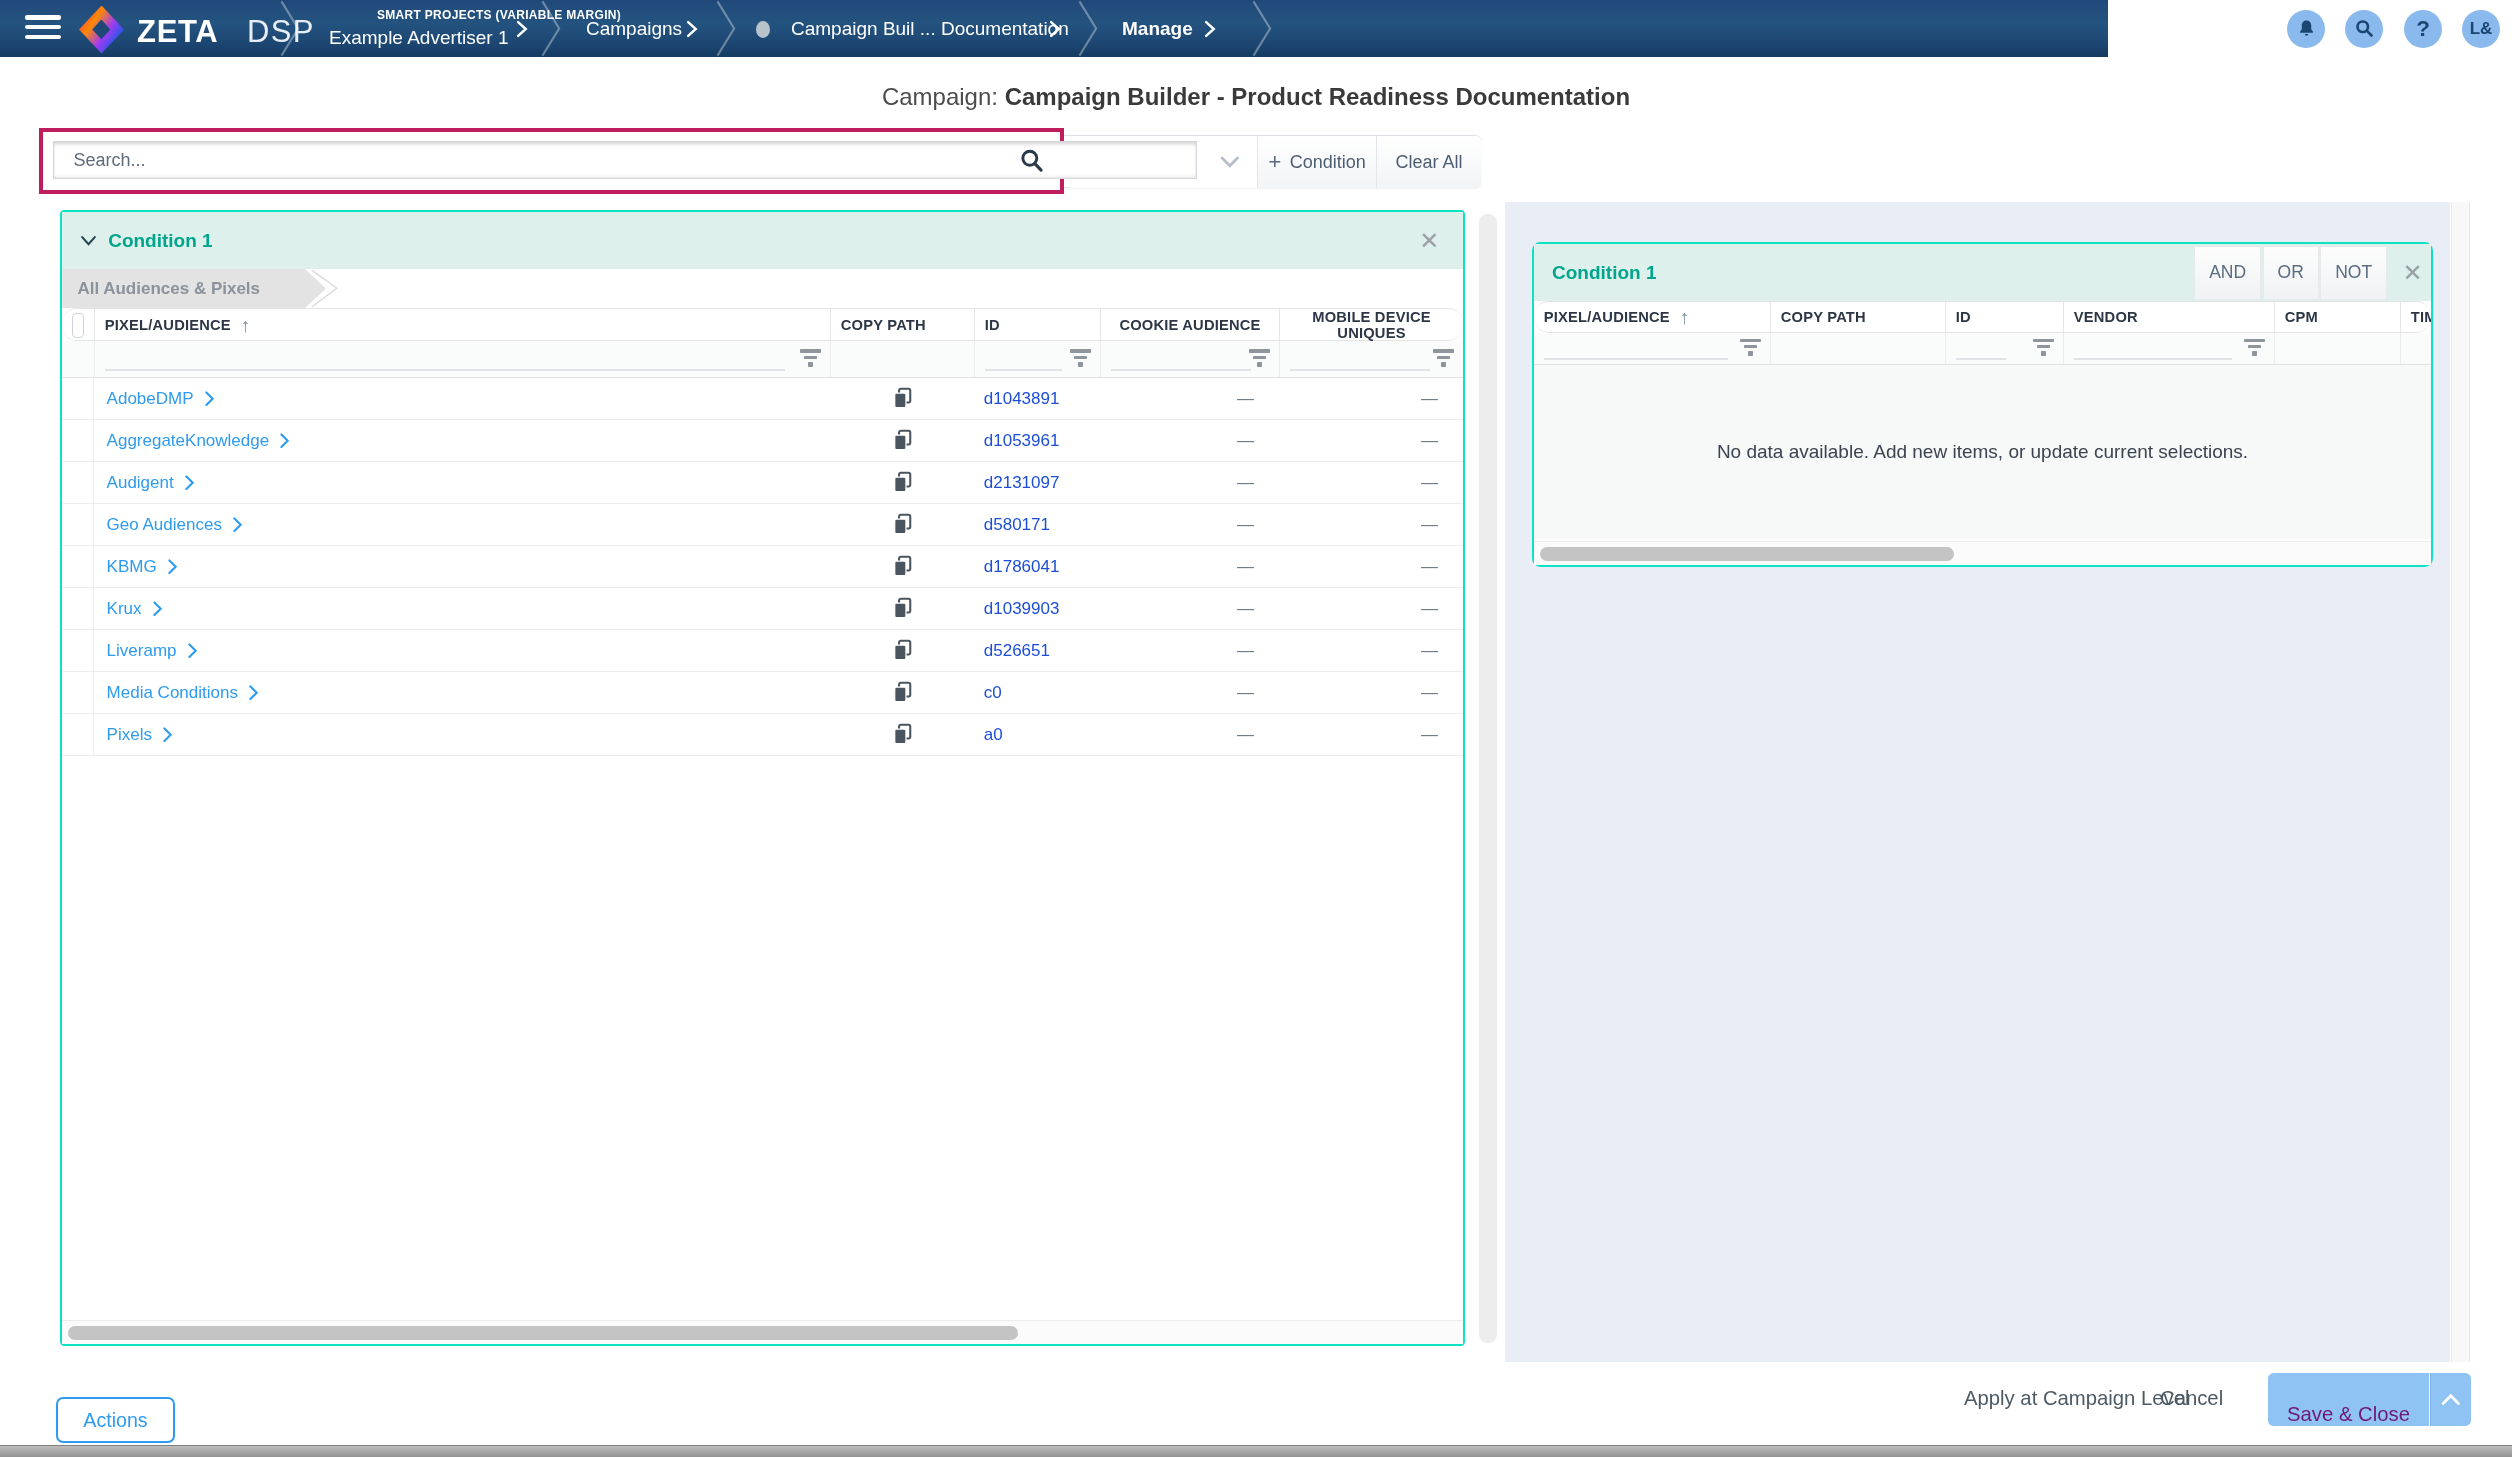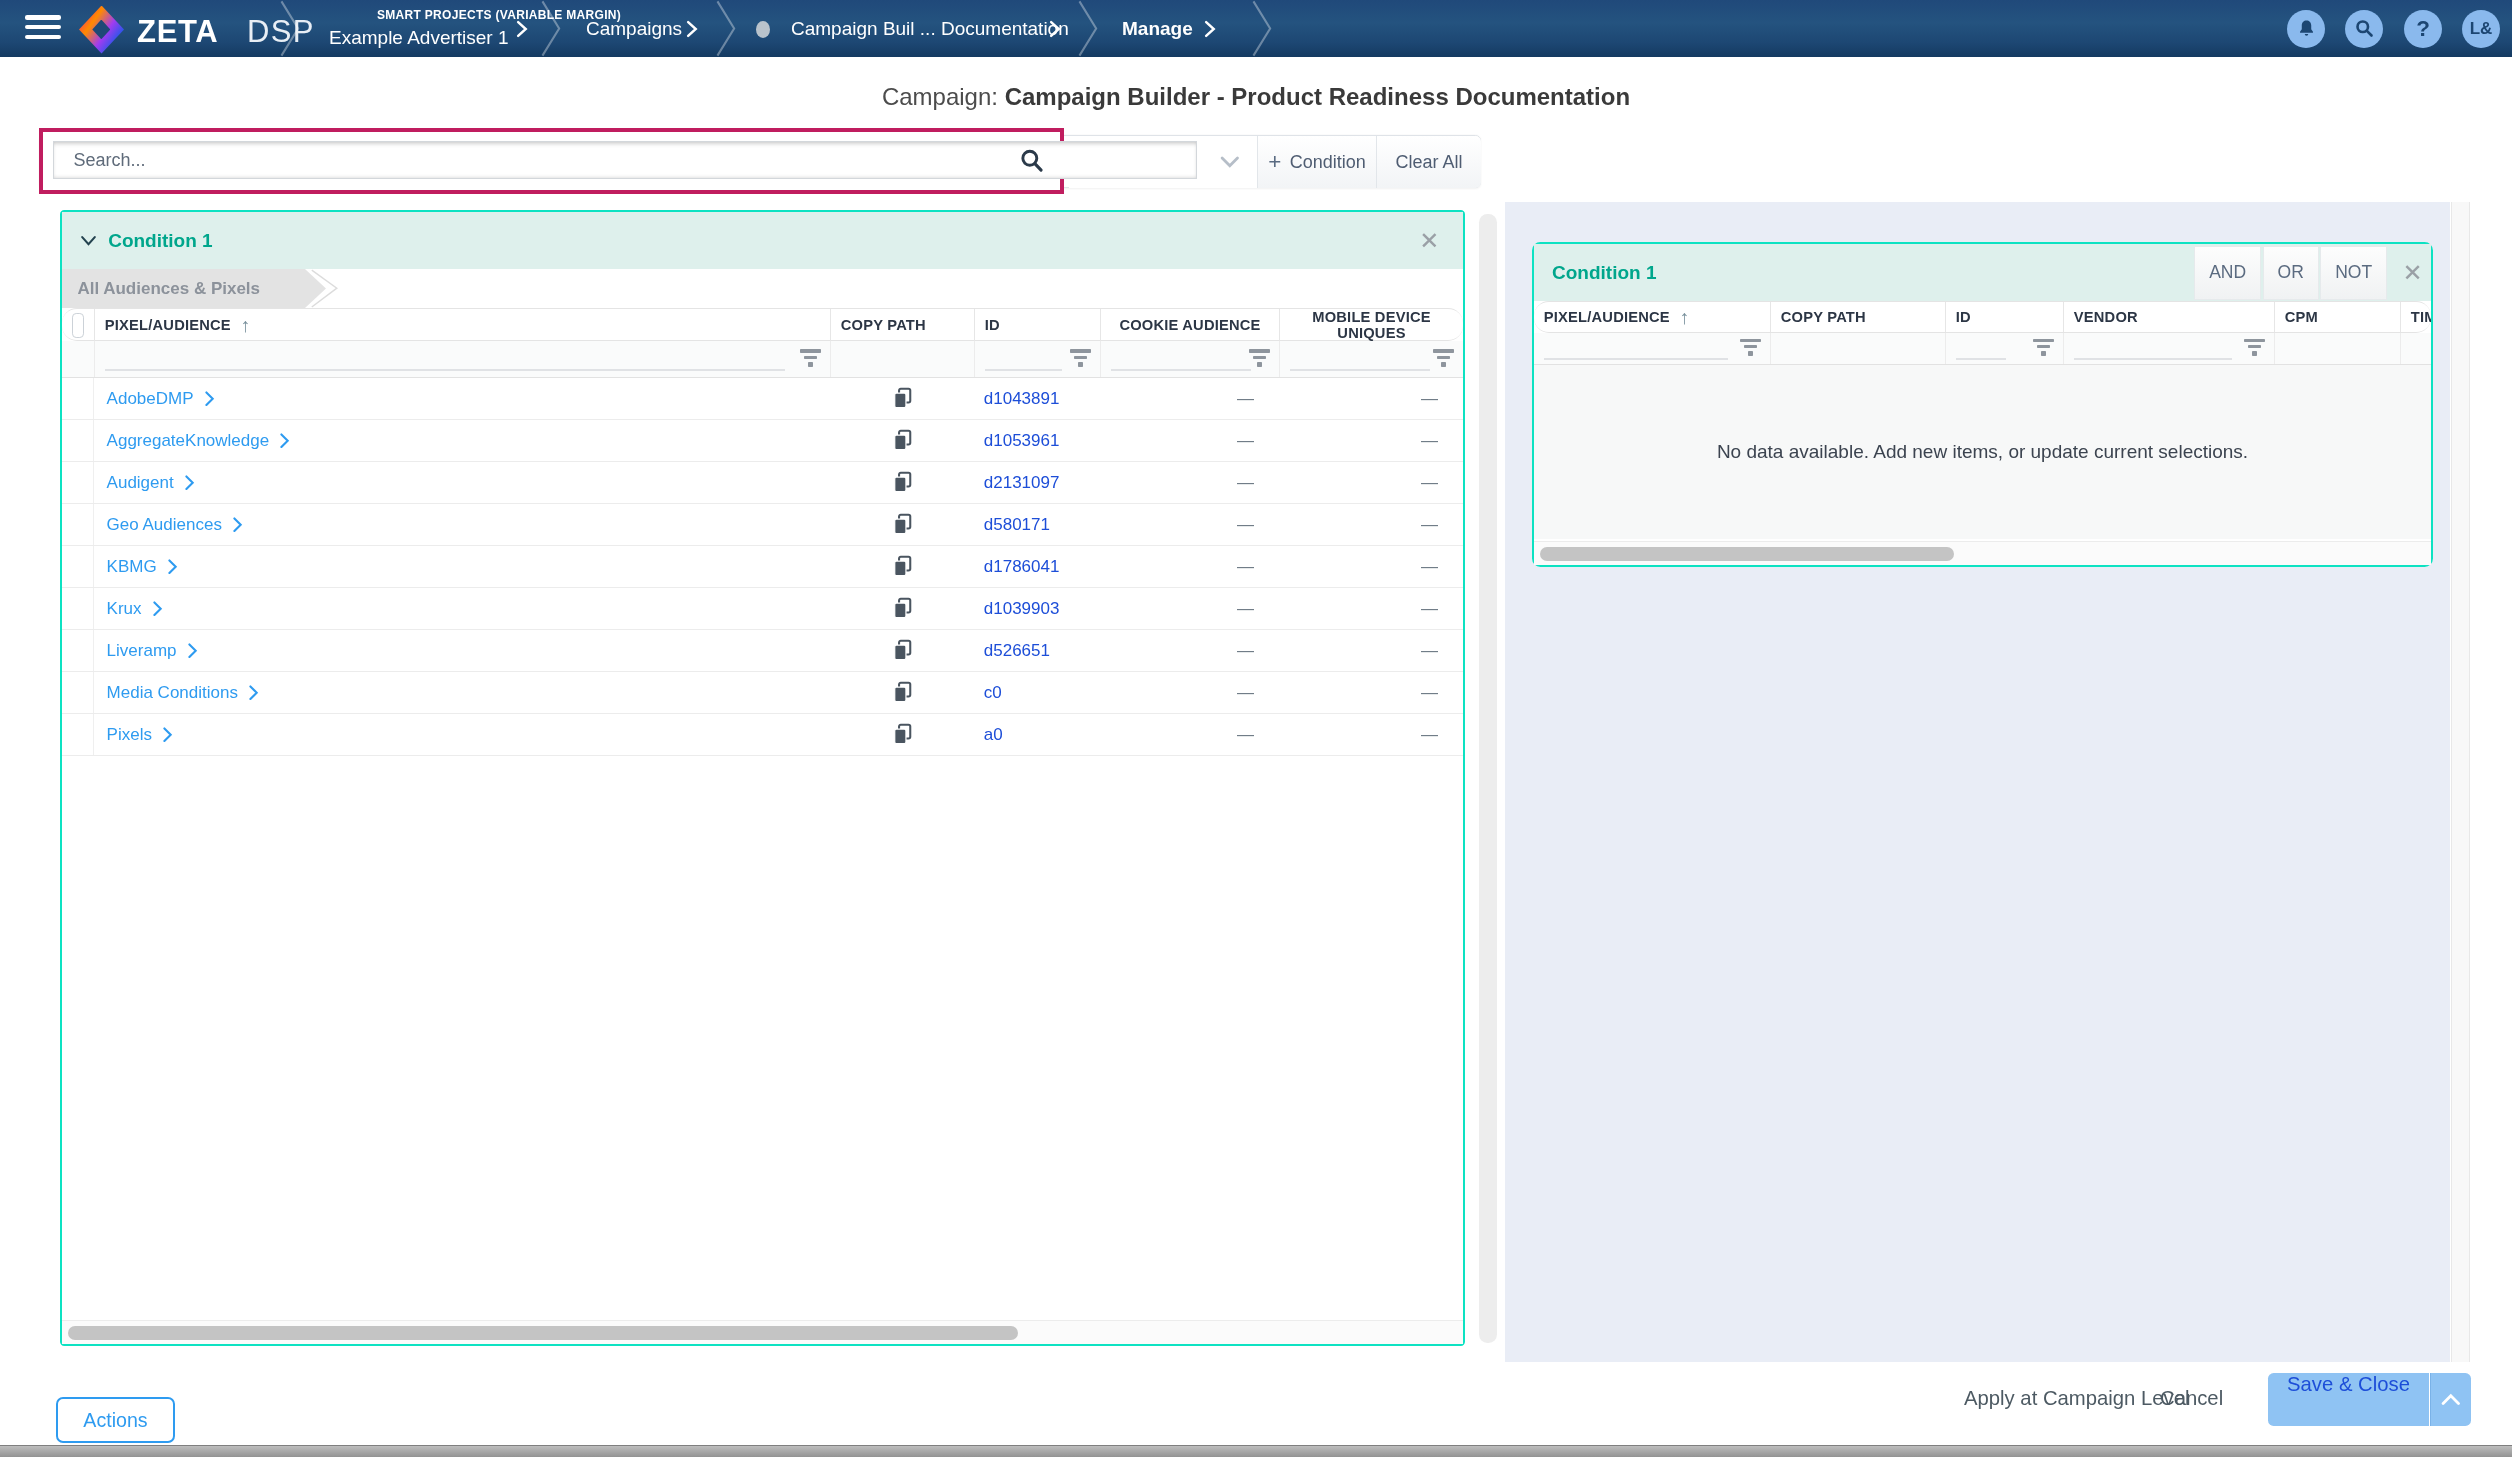"ZETA" .nav { width: 2512px -> 2108px }
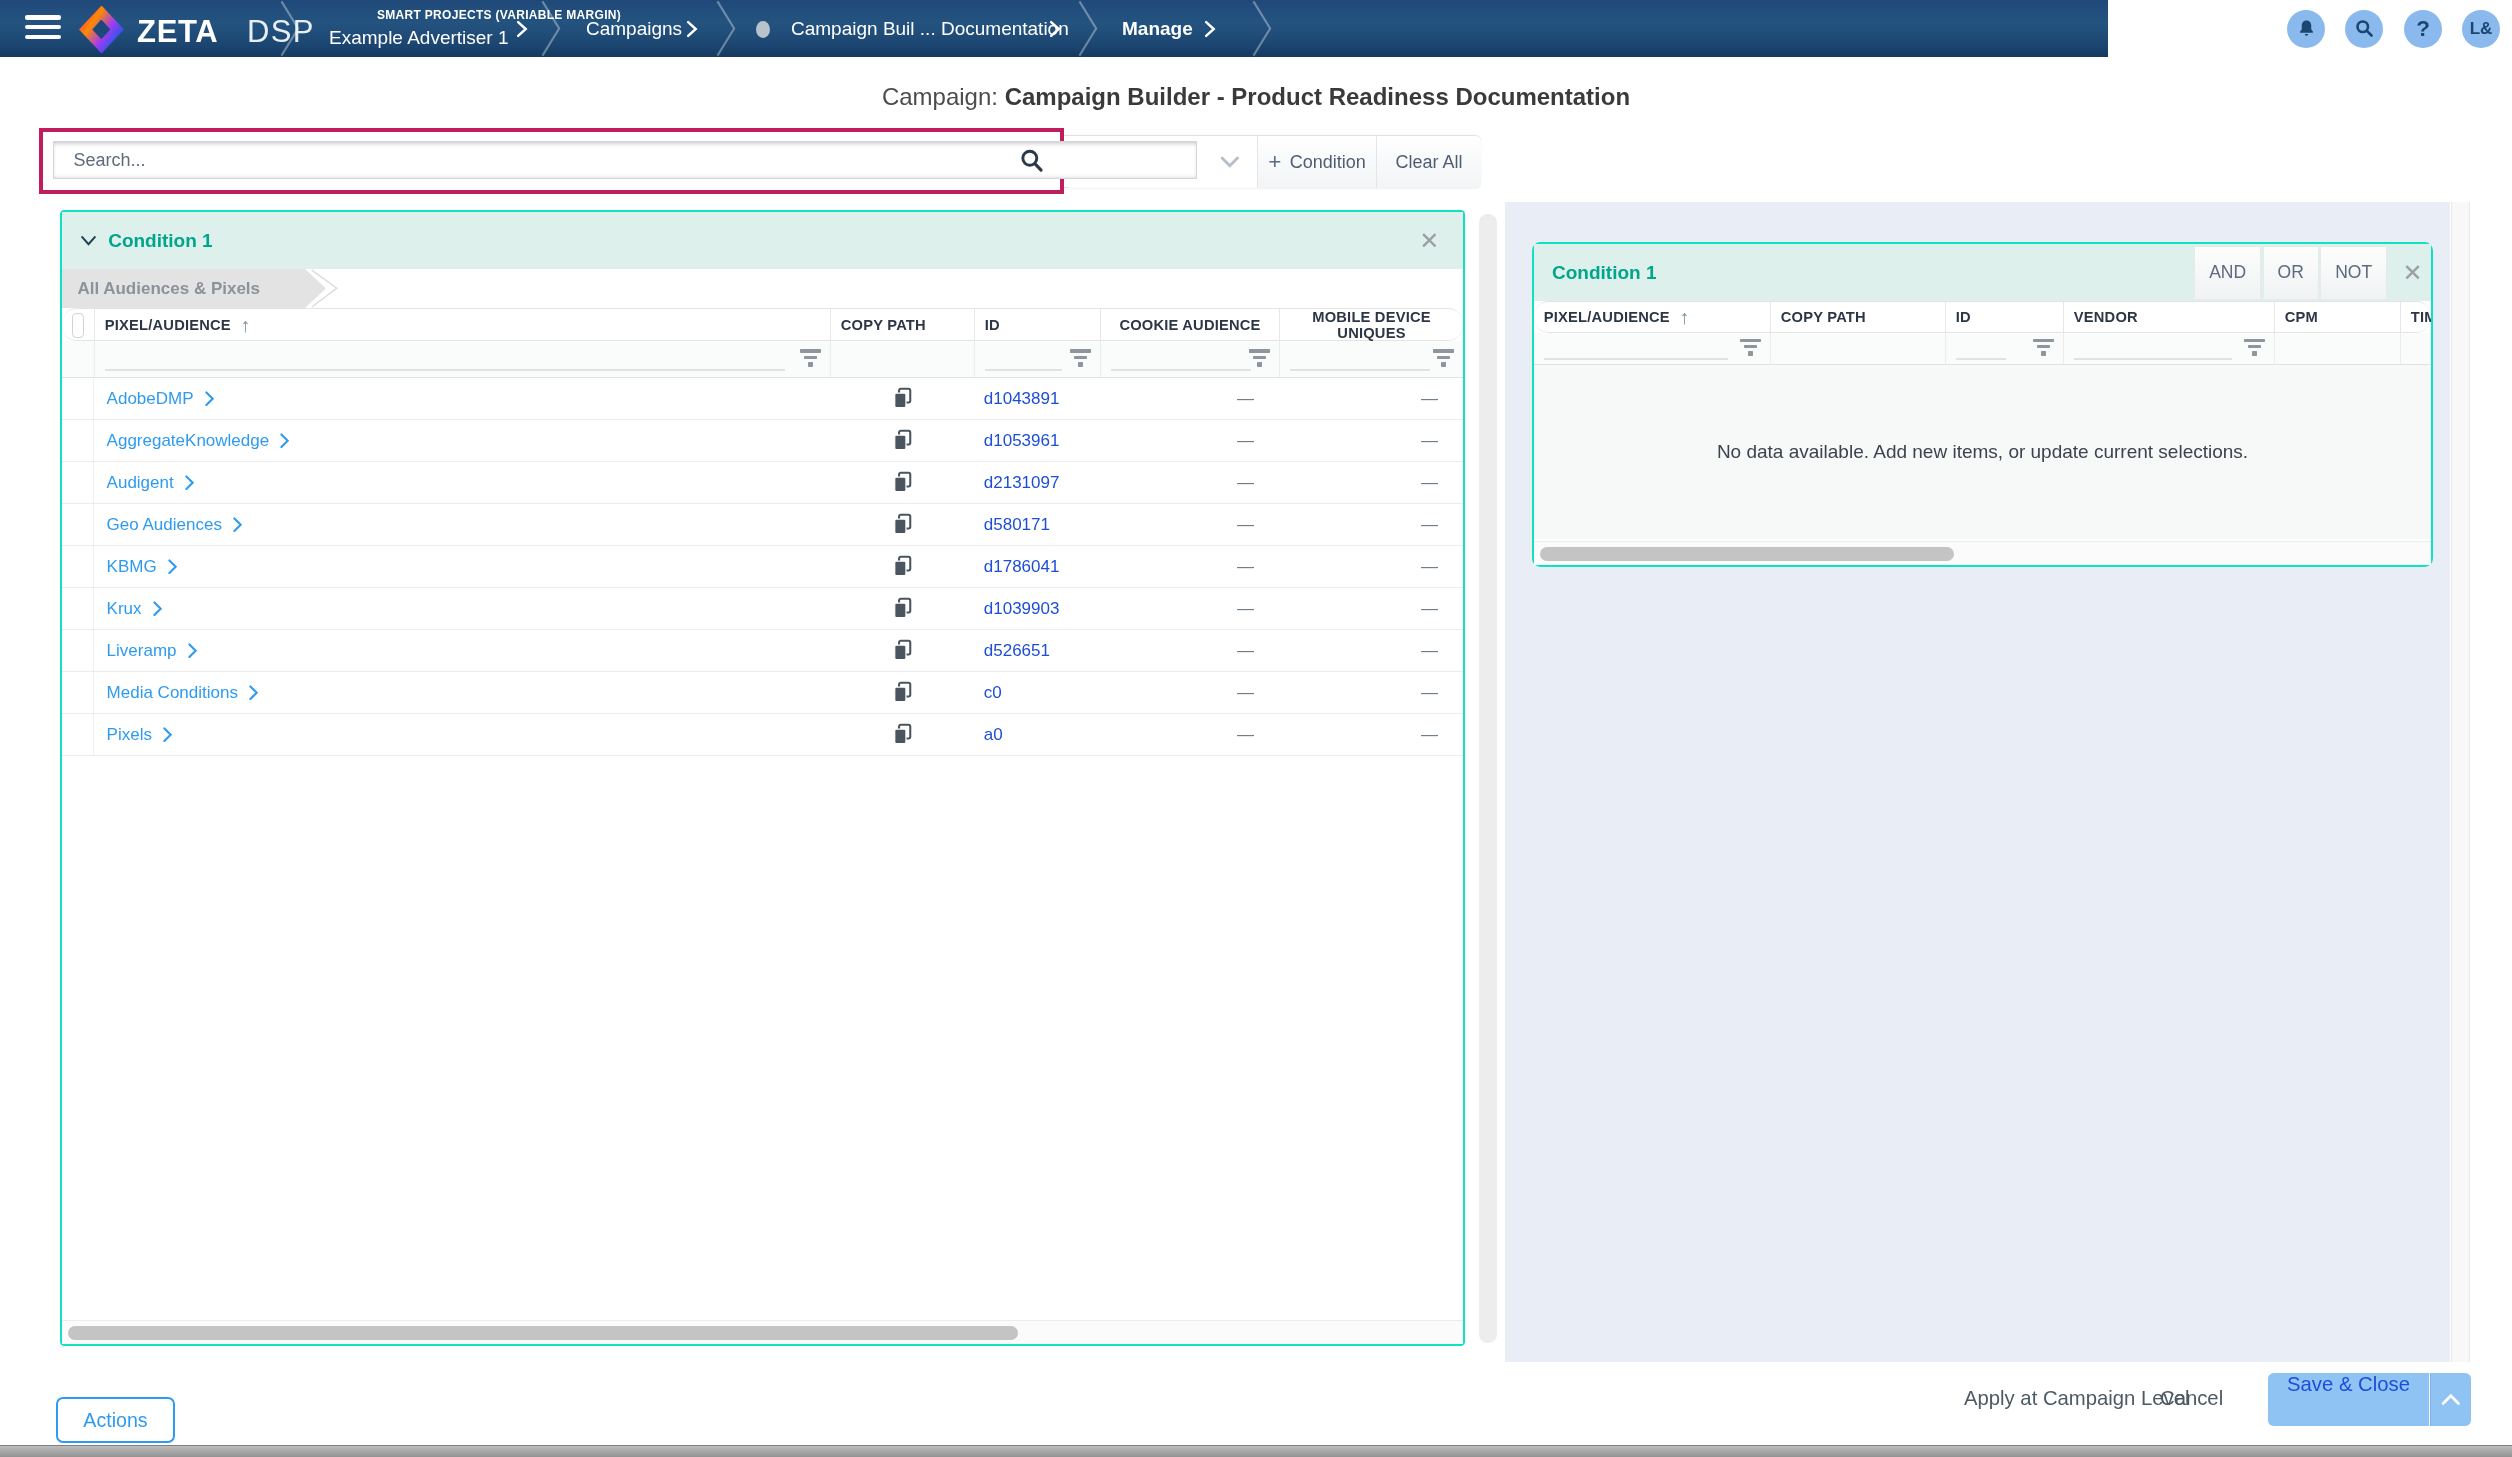"Save & Close" .save-btn { align-items: flex-start -> flex-end; color: #1d4ed8 -> #701a75 }
